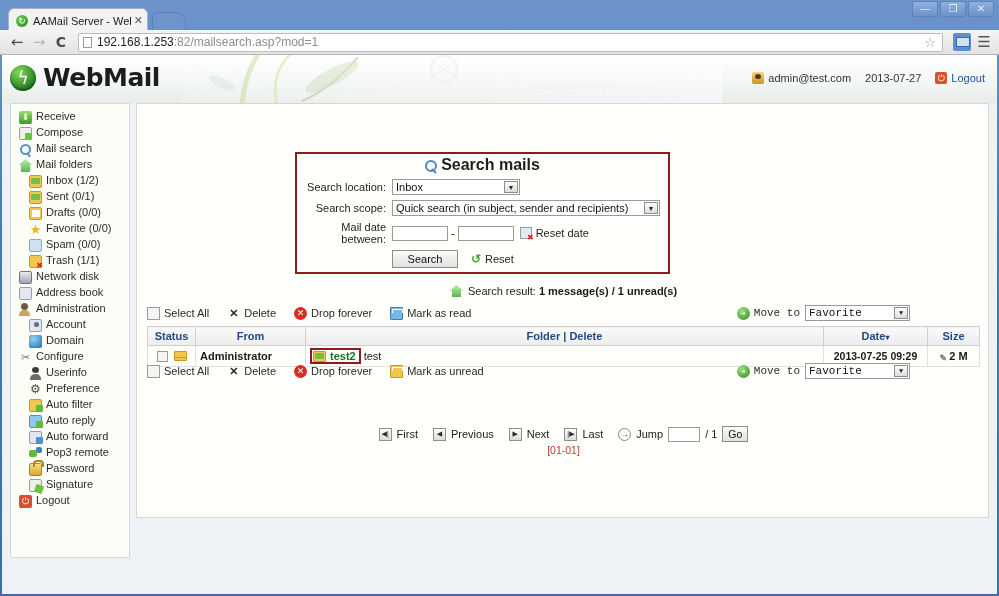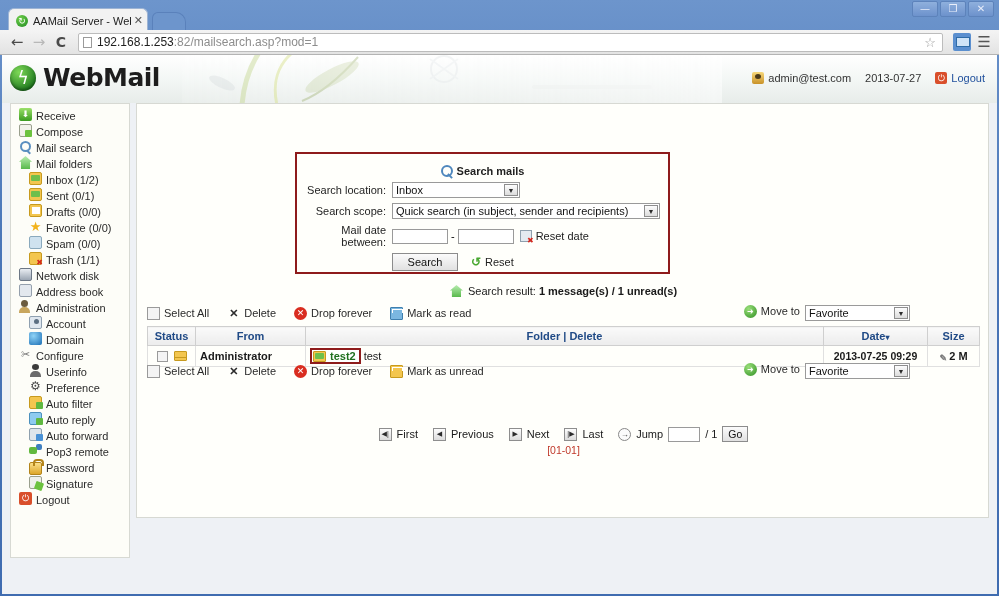"Receive" .side-item { align-items: flex-start -> flex-end }
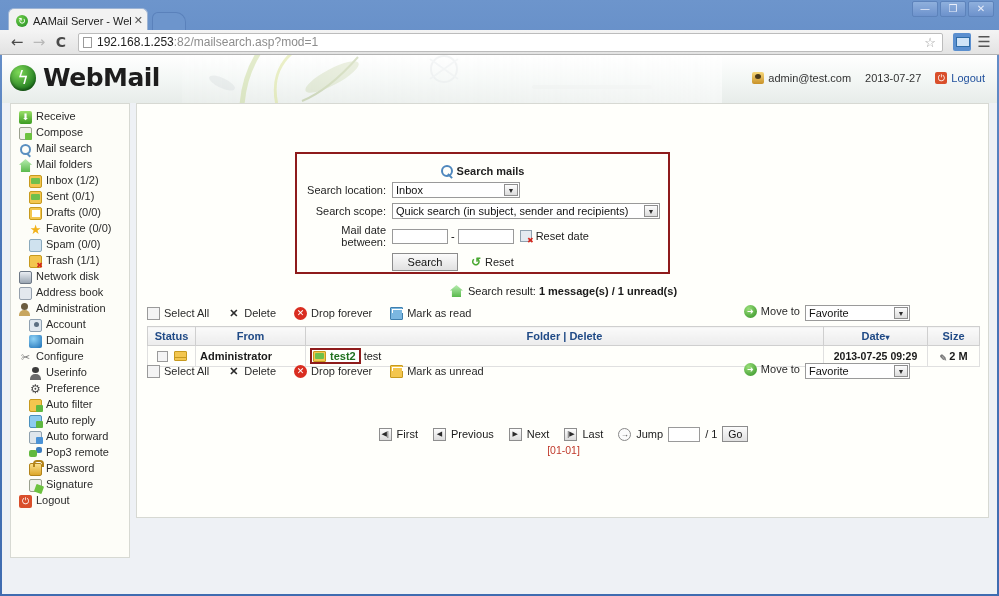"Search mails" .searchbox .sbtitle { font-size: 11px -> 16px; padding-top: 11px -> 2px }
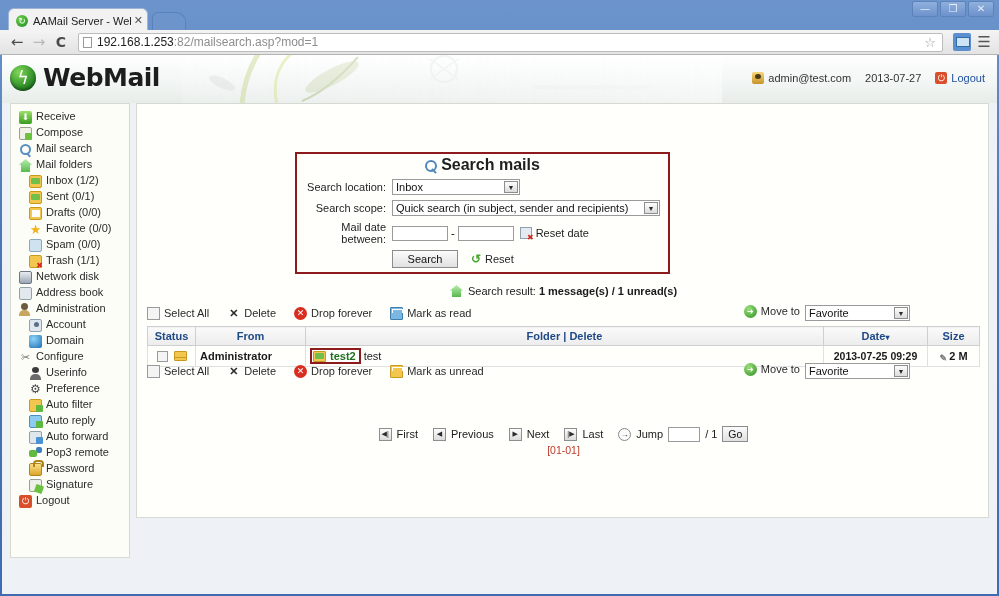"Move to" .moveto { align-items: none -> center; font-family: none -> Liberation Mono, monospace }
